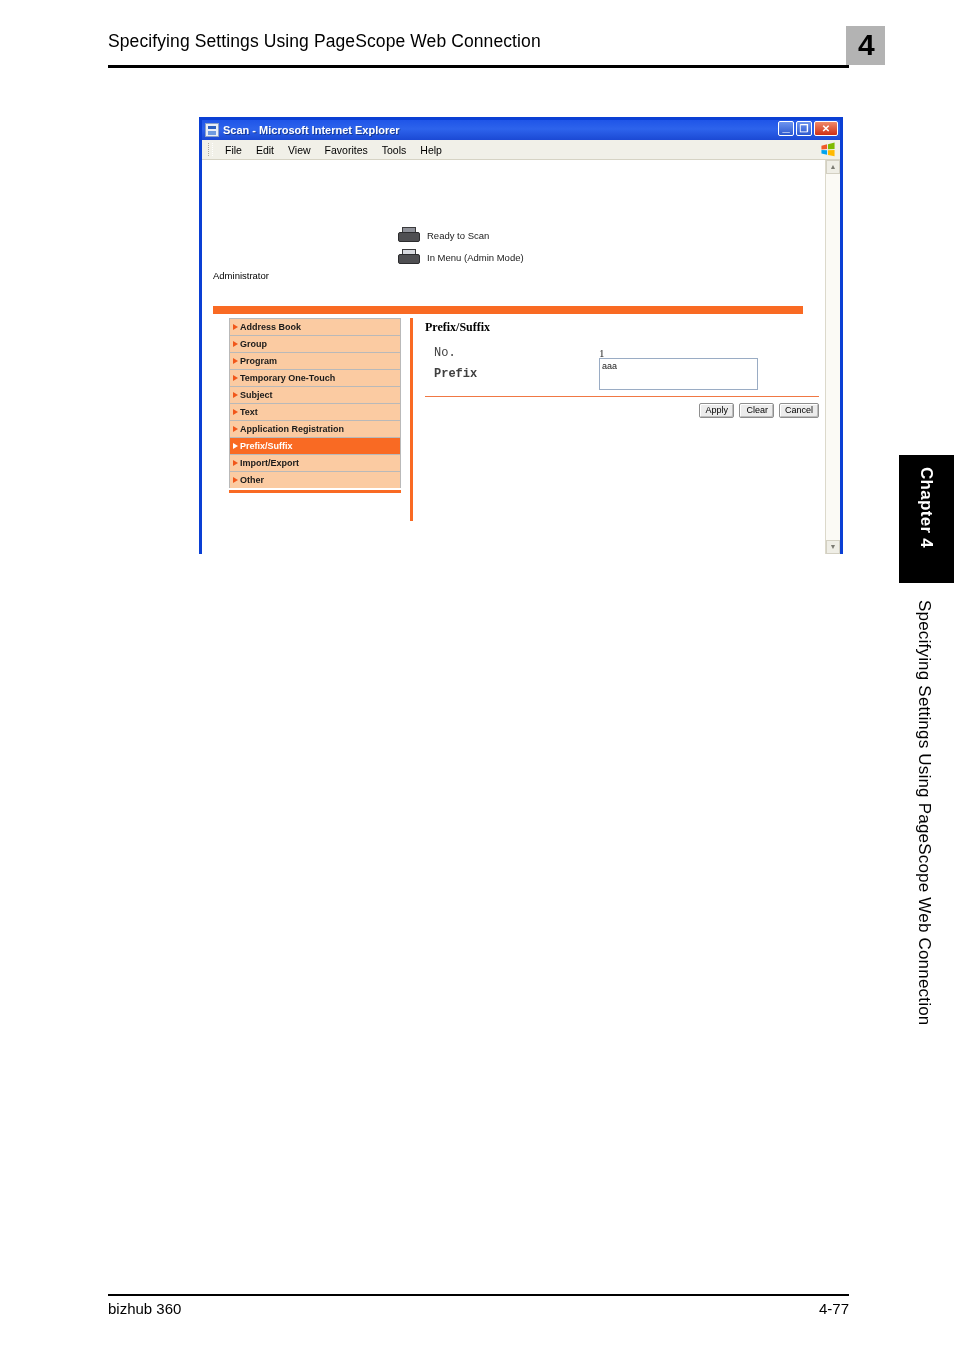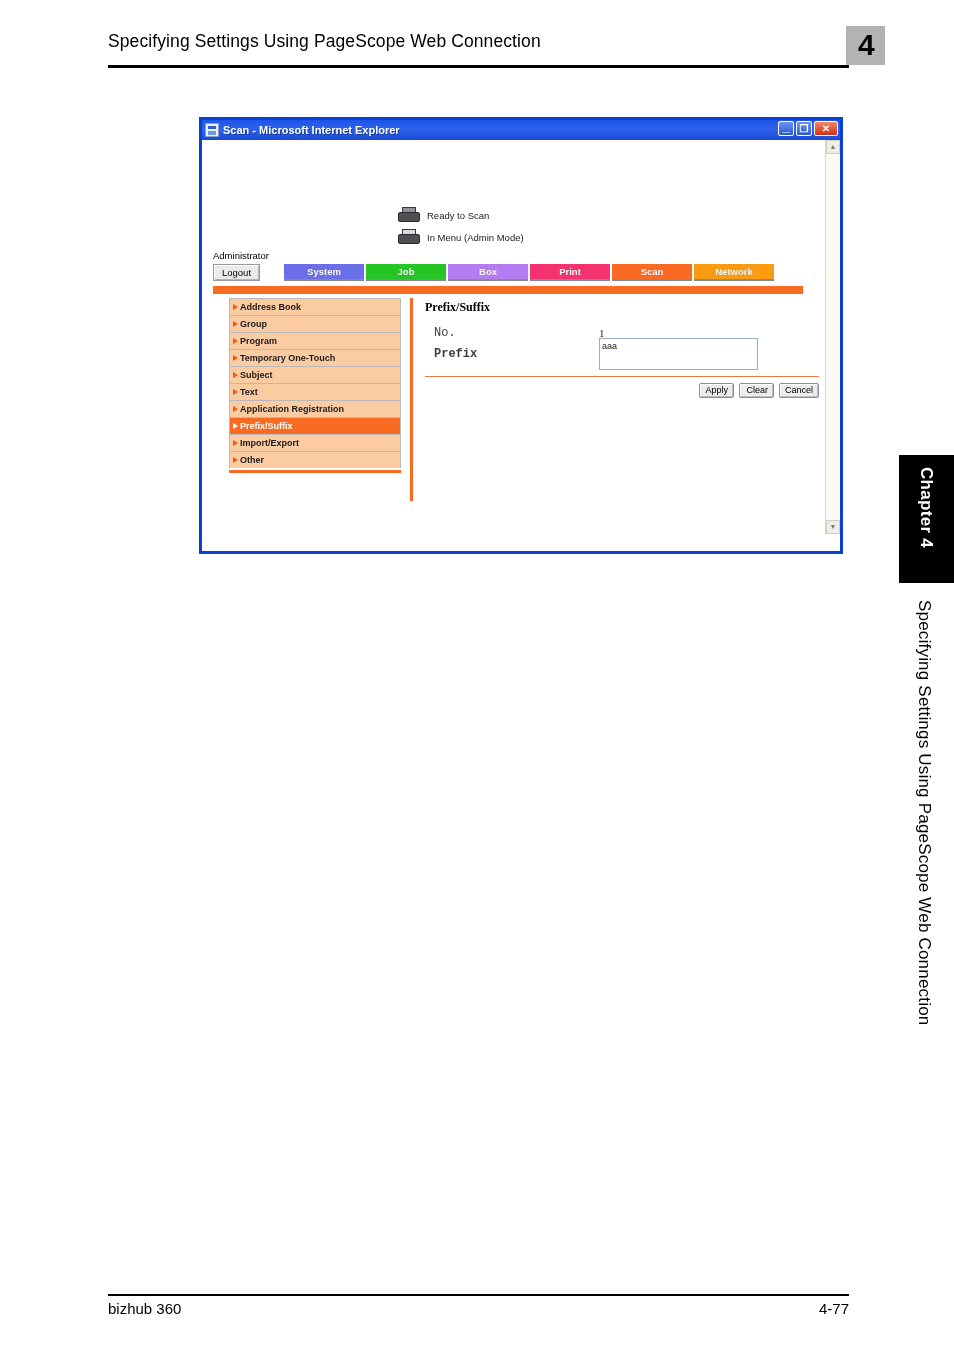"File" div.menubar { html: none -> <div> <div></div> <div>File</div> <div>Edit</div> <div>View</div> <div>Favorites</div> <div>Tools</div> <div>Help</div> <svg> <path></path> <path></path> <path></path> <path></path> </svg> </div> }
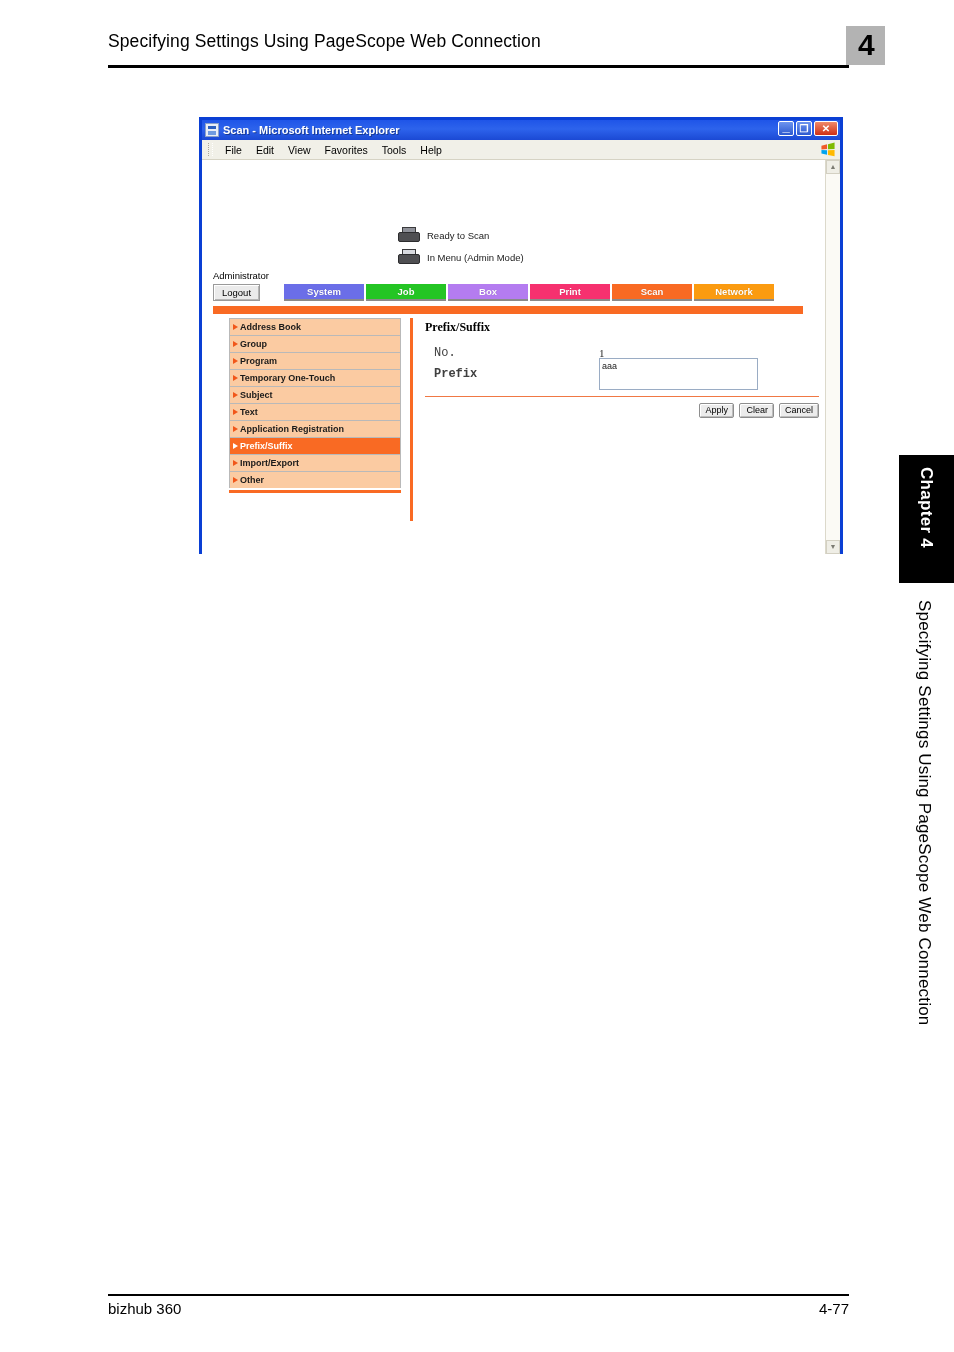"Logout" div.wc-navrow { html: <div> <div>Logout</div> <div> <div>System</div> <div>Job</div> <div>Box</div> <div>Print</div> <div>Scan</div> <div>Network</div> </div> </div> -> none }
